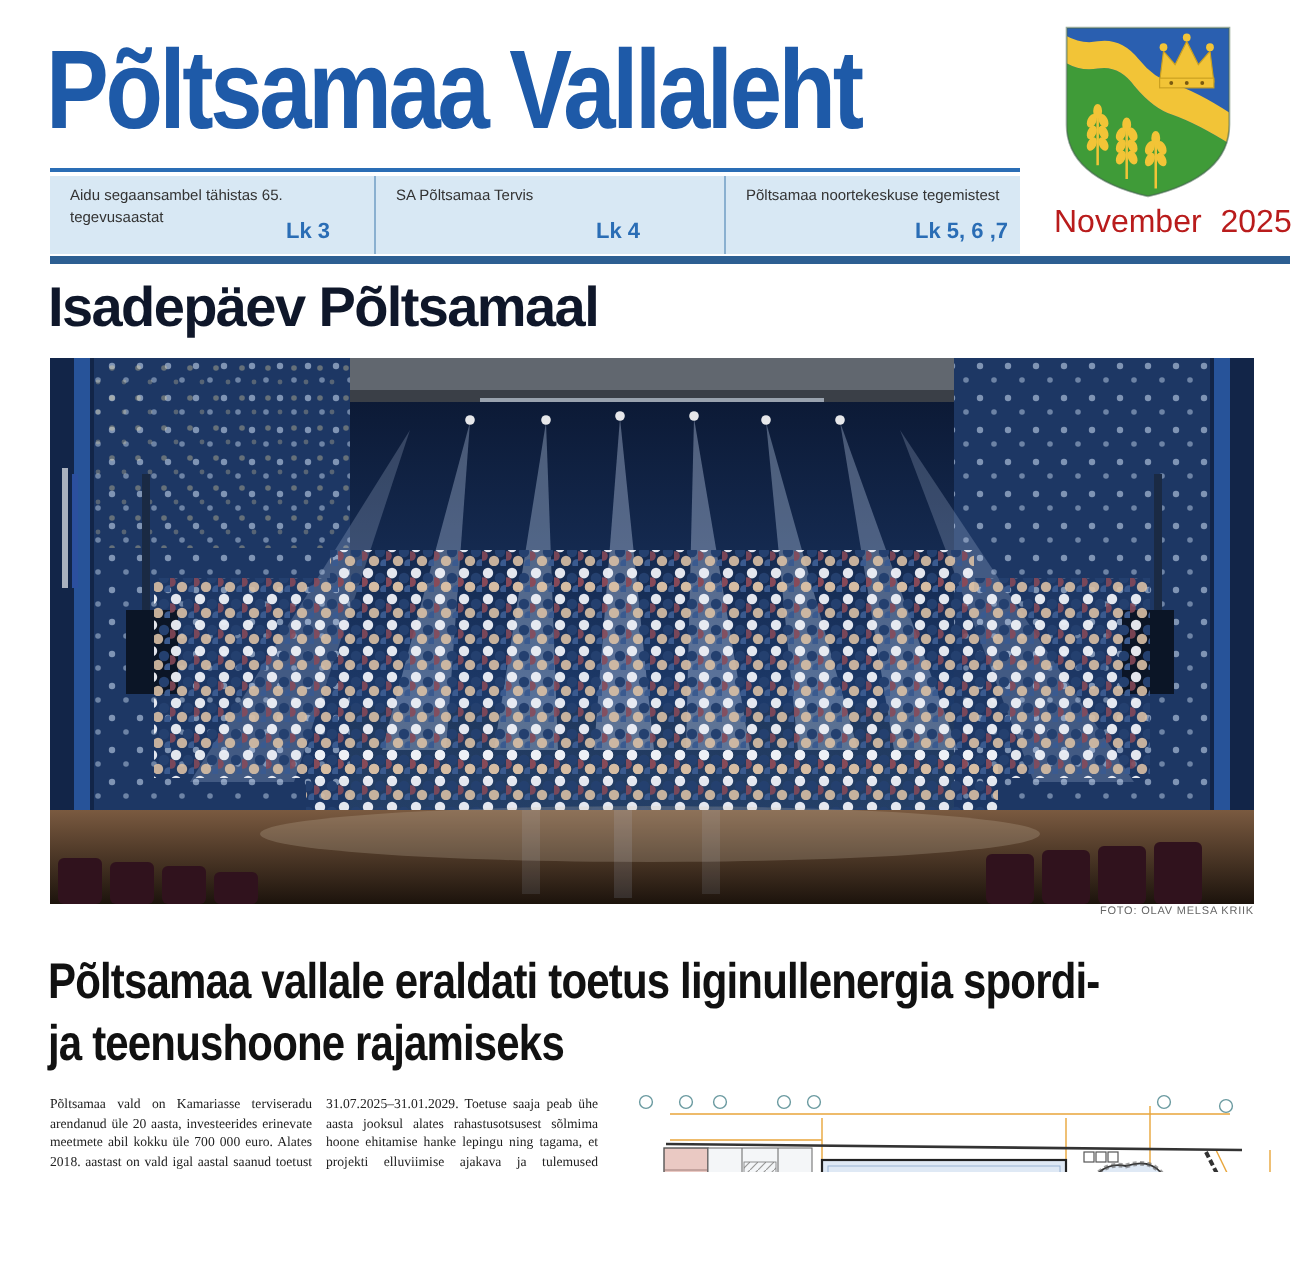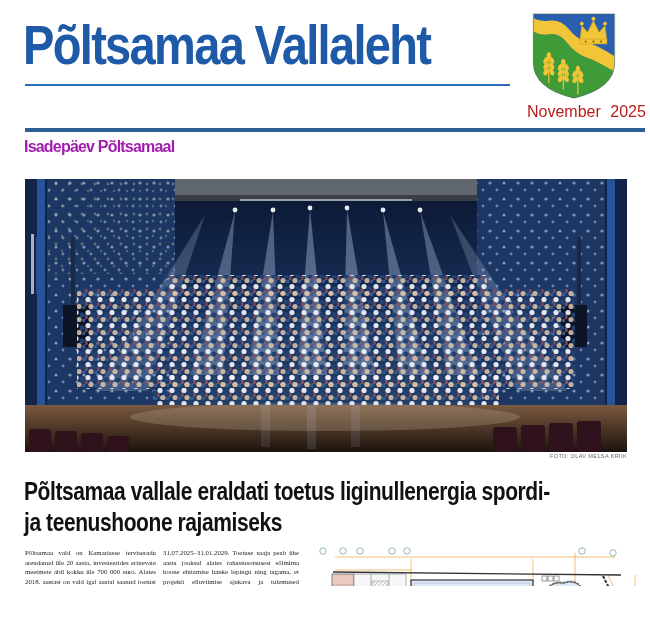"Aidu segaansambel tähistas 65." div.teaser-bar { html: none -> <div> <div> <span>Aidu segaansambel tähistas 65. tegevusaastat</span> <span>Lk 3</span> </div> <div> <span>SA Põltsamaa Tervis</span> <span>Lk 4</span> </div> <div> <span>Põltsamaa noortekeskuse tegemistest</span> <span>Lk 5, 6 ,7</span> </div> </div> }
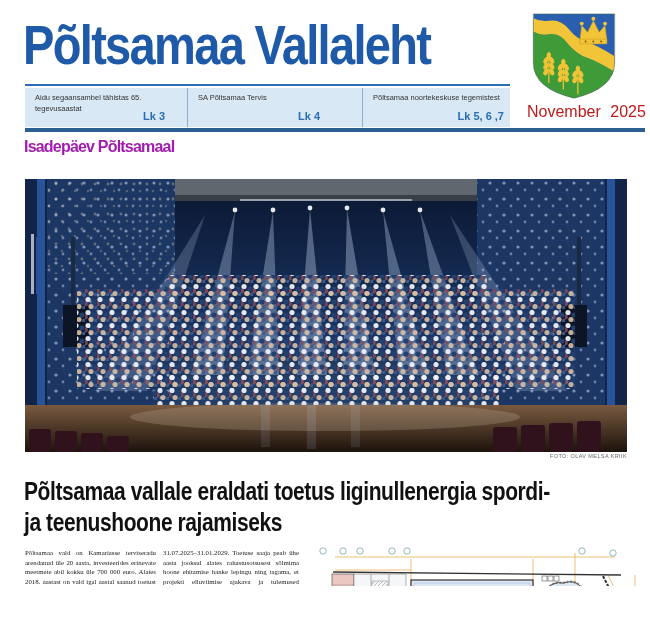"Isadepäev Põltsamaal" .h1 { color: #a21caf -> #0f172a; font-size: 16px -> 28px }
